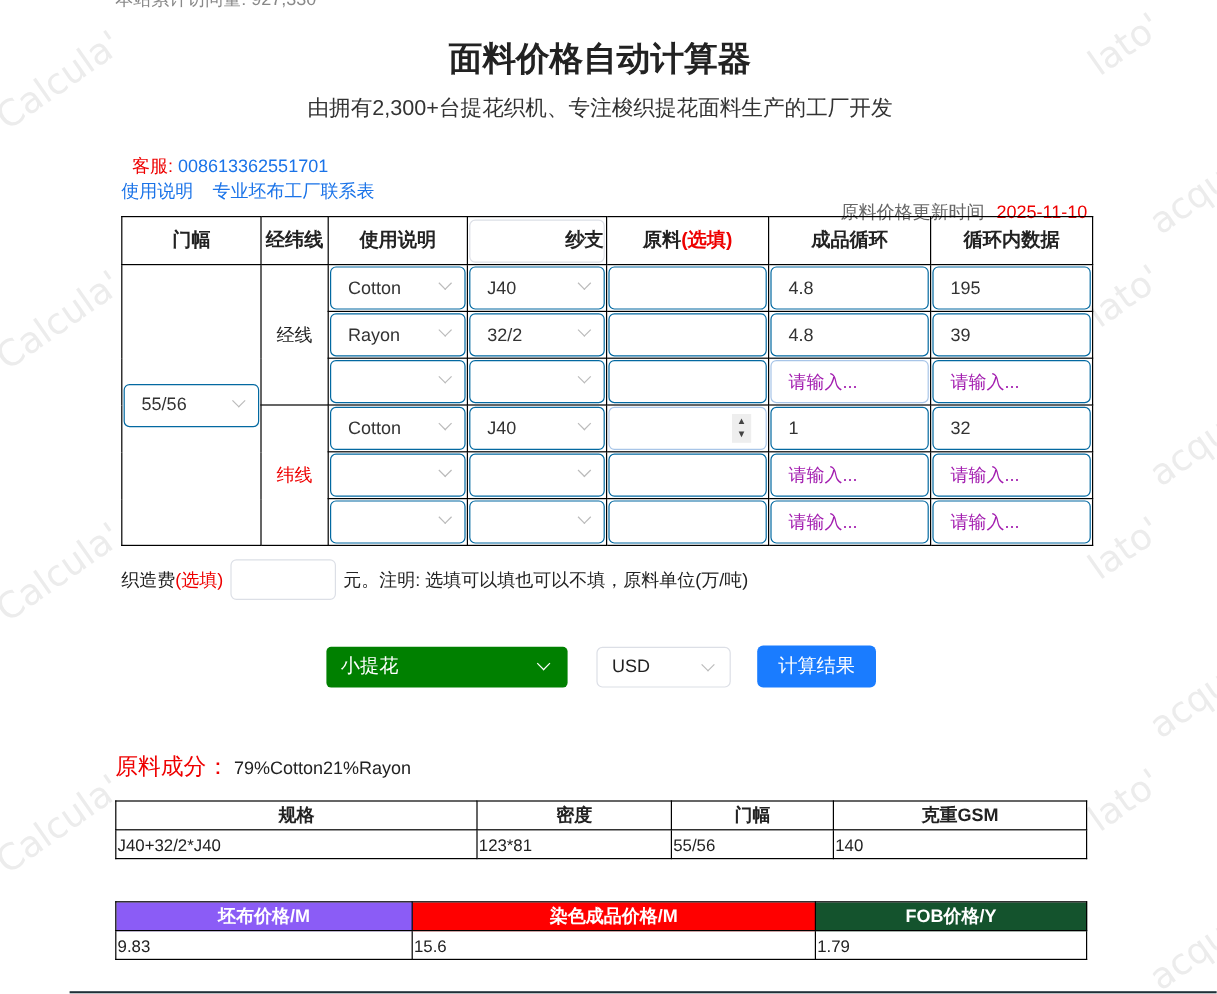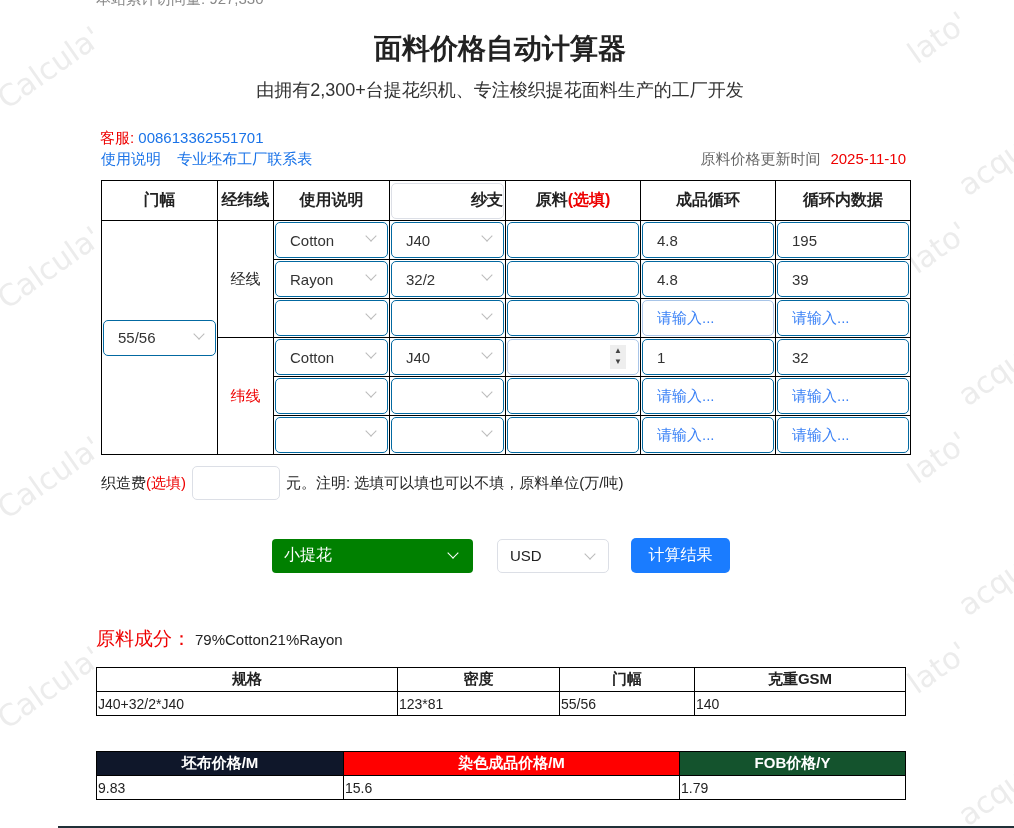"客服: 008613362551701" .service { left: 100px -> 110px }
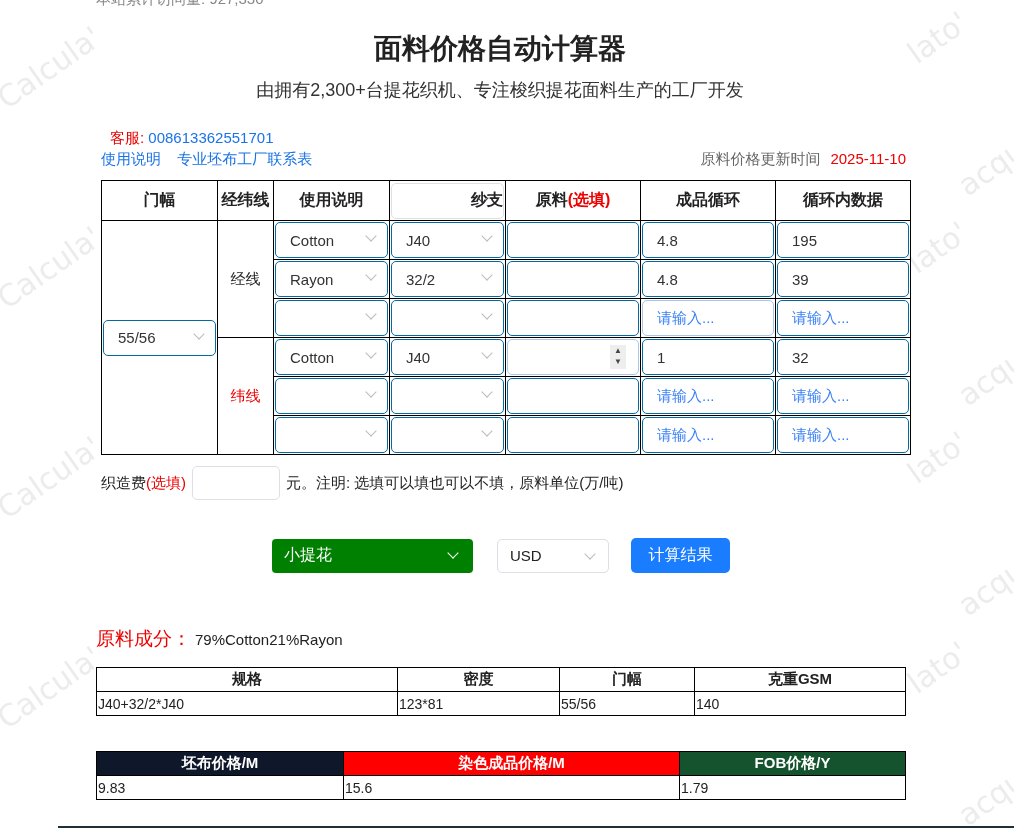"原料价格更新时间 2025-11-10" .update { top: 150px -> 168px }
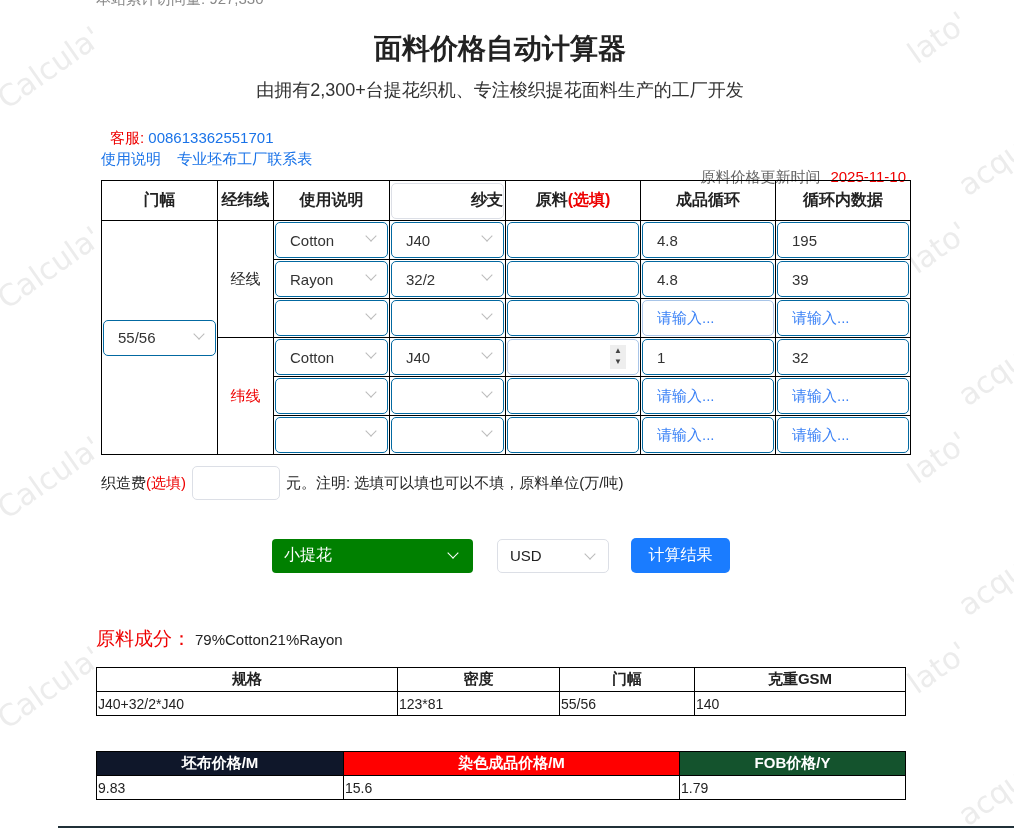"请输入..." .inp.ph { color: #3b82f6 -> #a21caf }
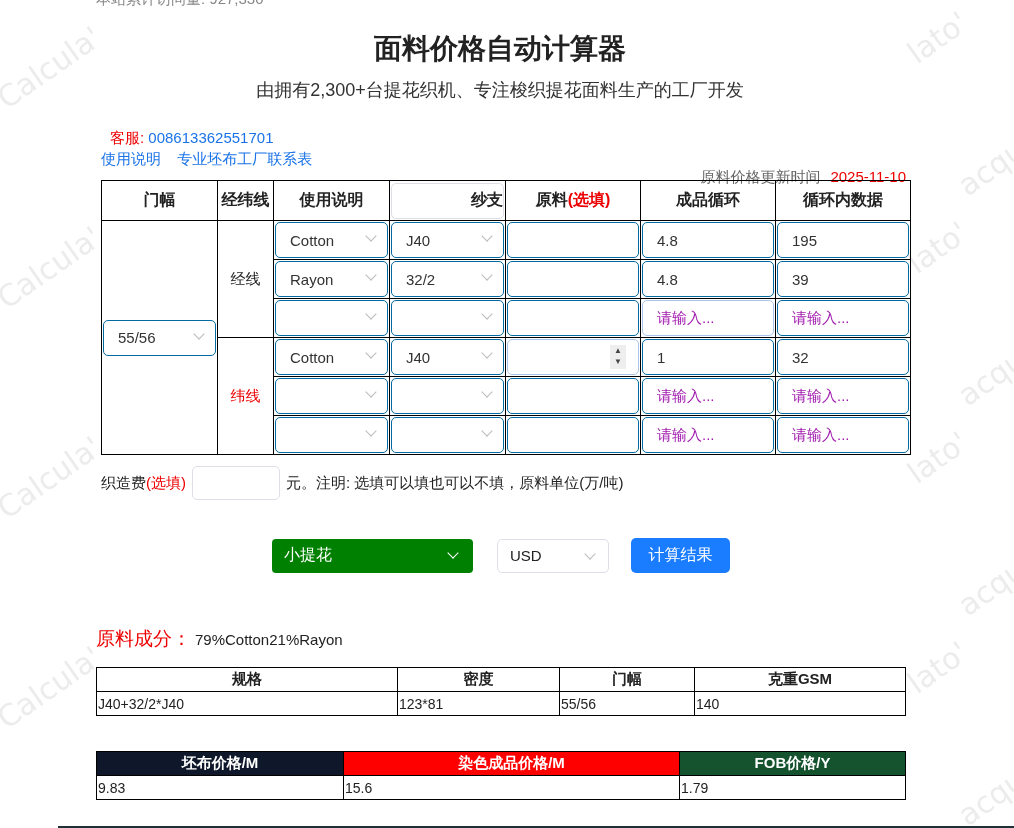"坯布价格/M" th { background: #0f172a -> #8b5cf6 }
